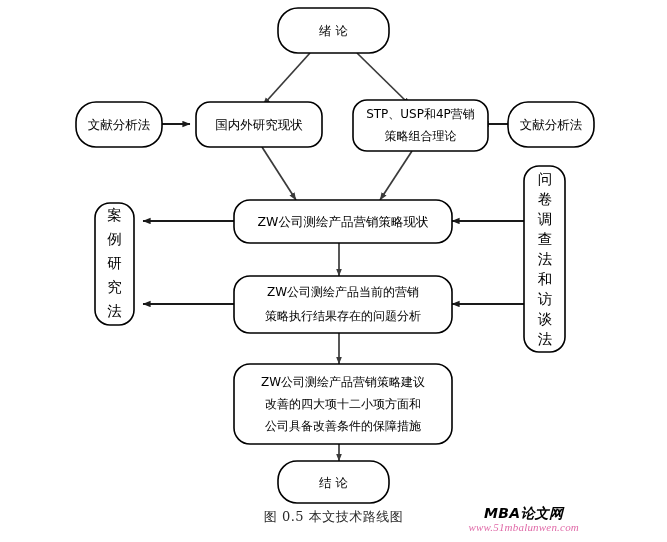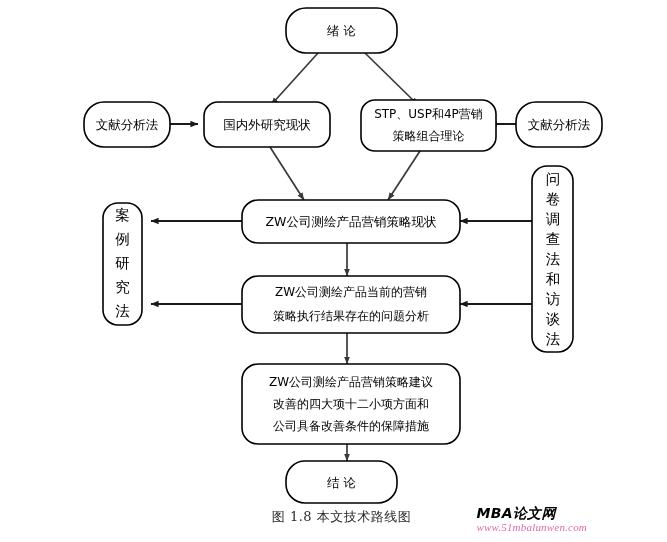"绪 论" #figure-root { left: 8px -> 0 }
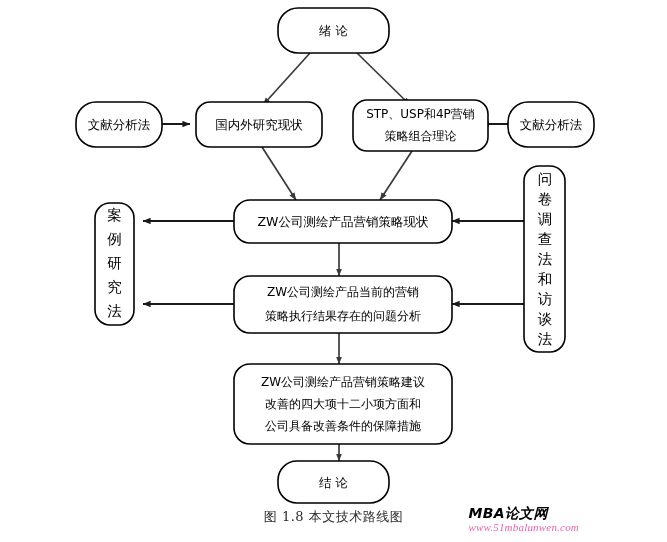"图 1.8 本文技术路线图" div.caption { text: 1.8 -> 0.5 }
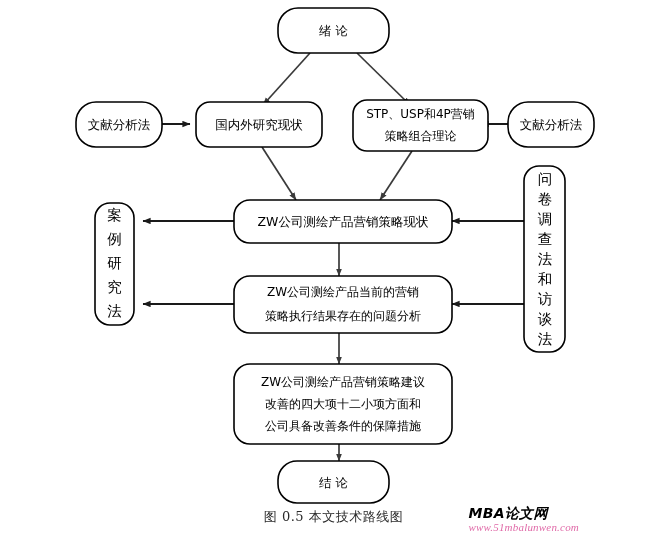"MBA论文网" .watermark { text-align: left -> center }
